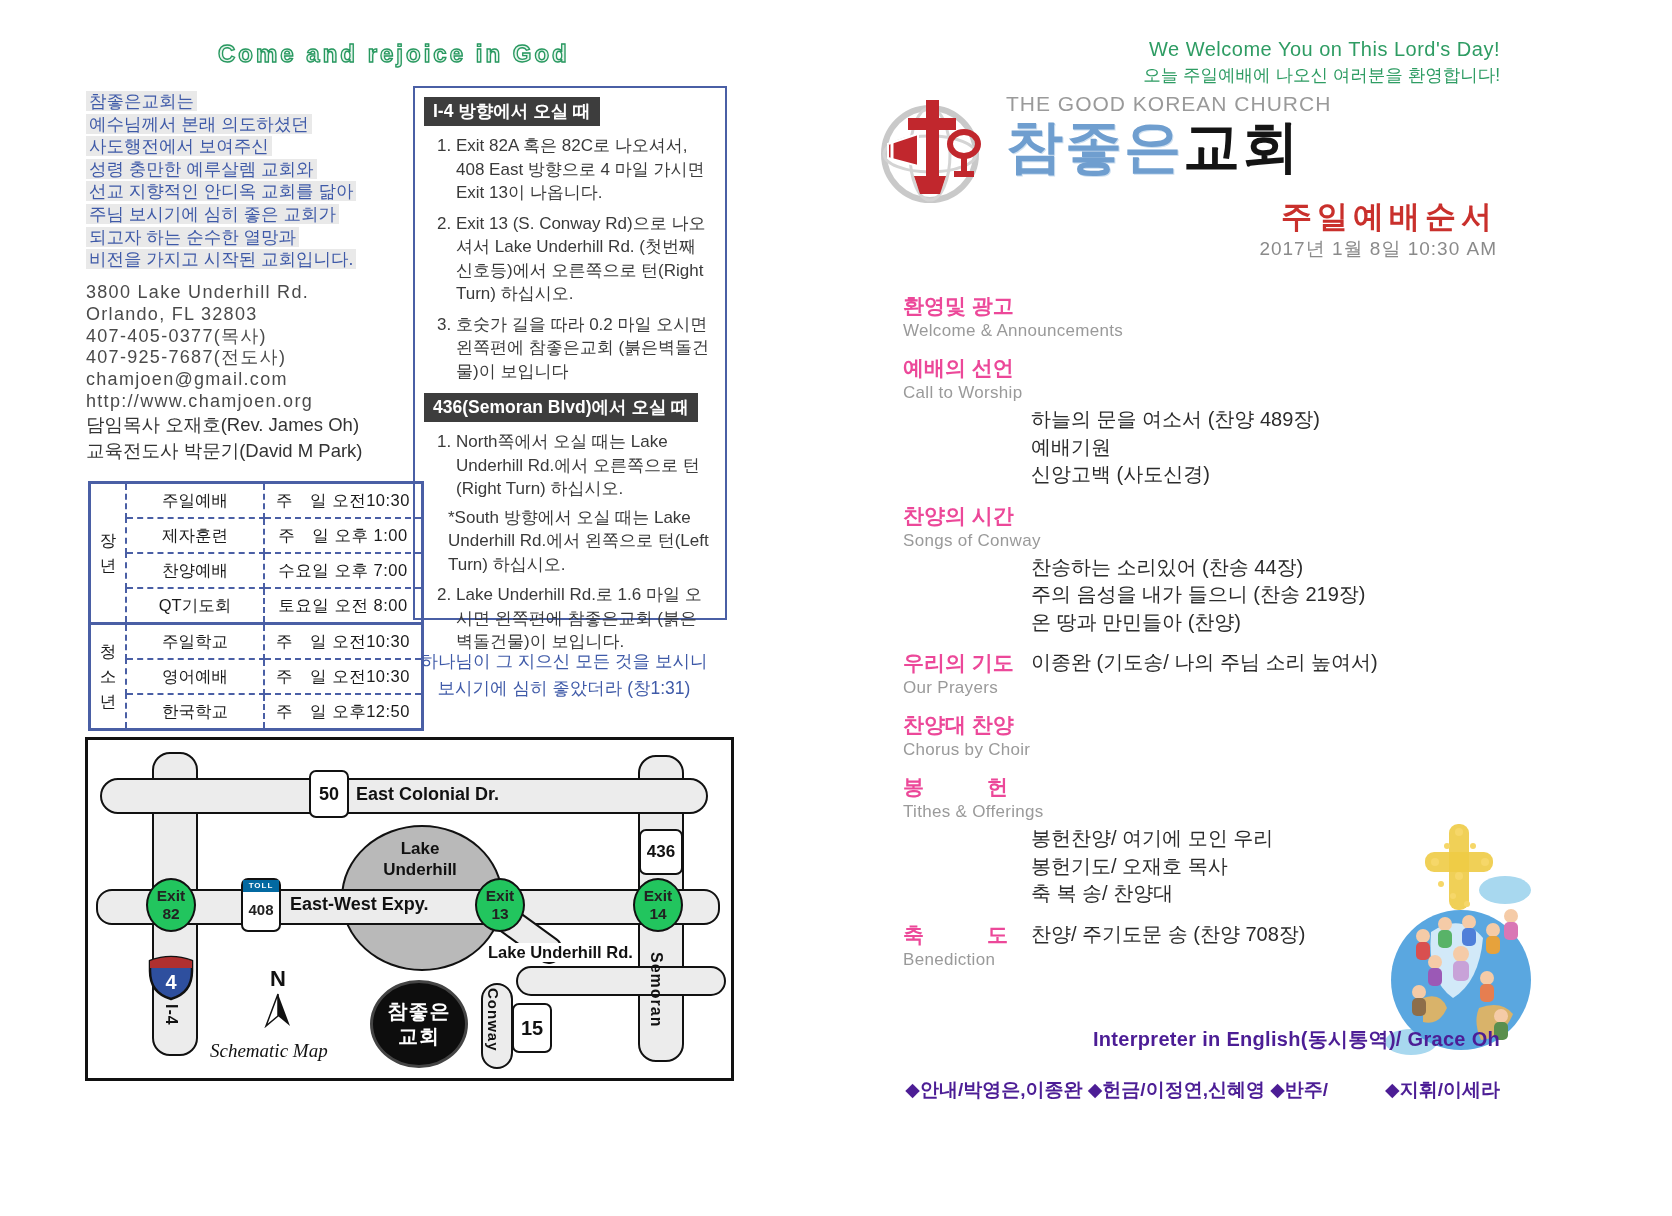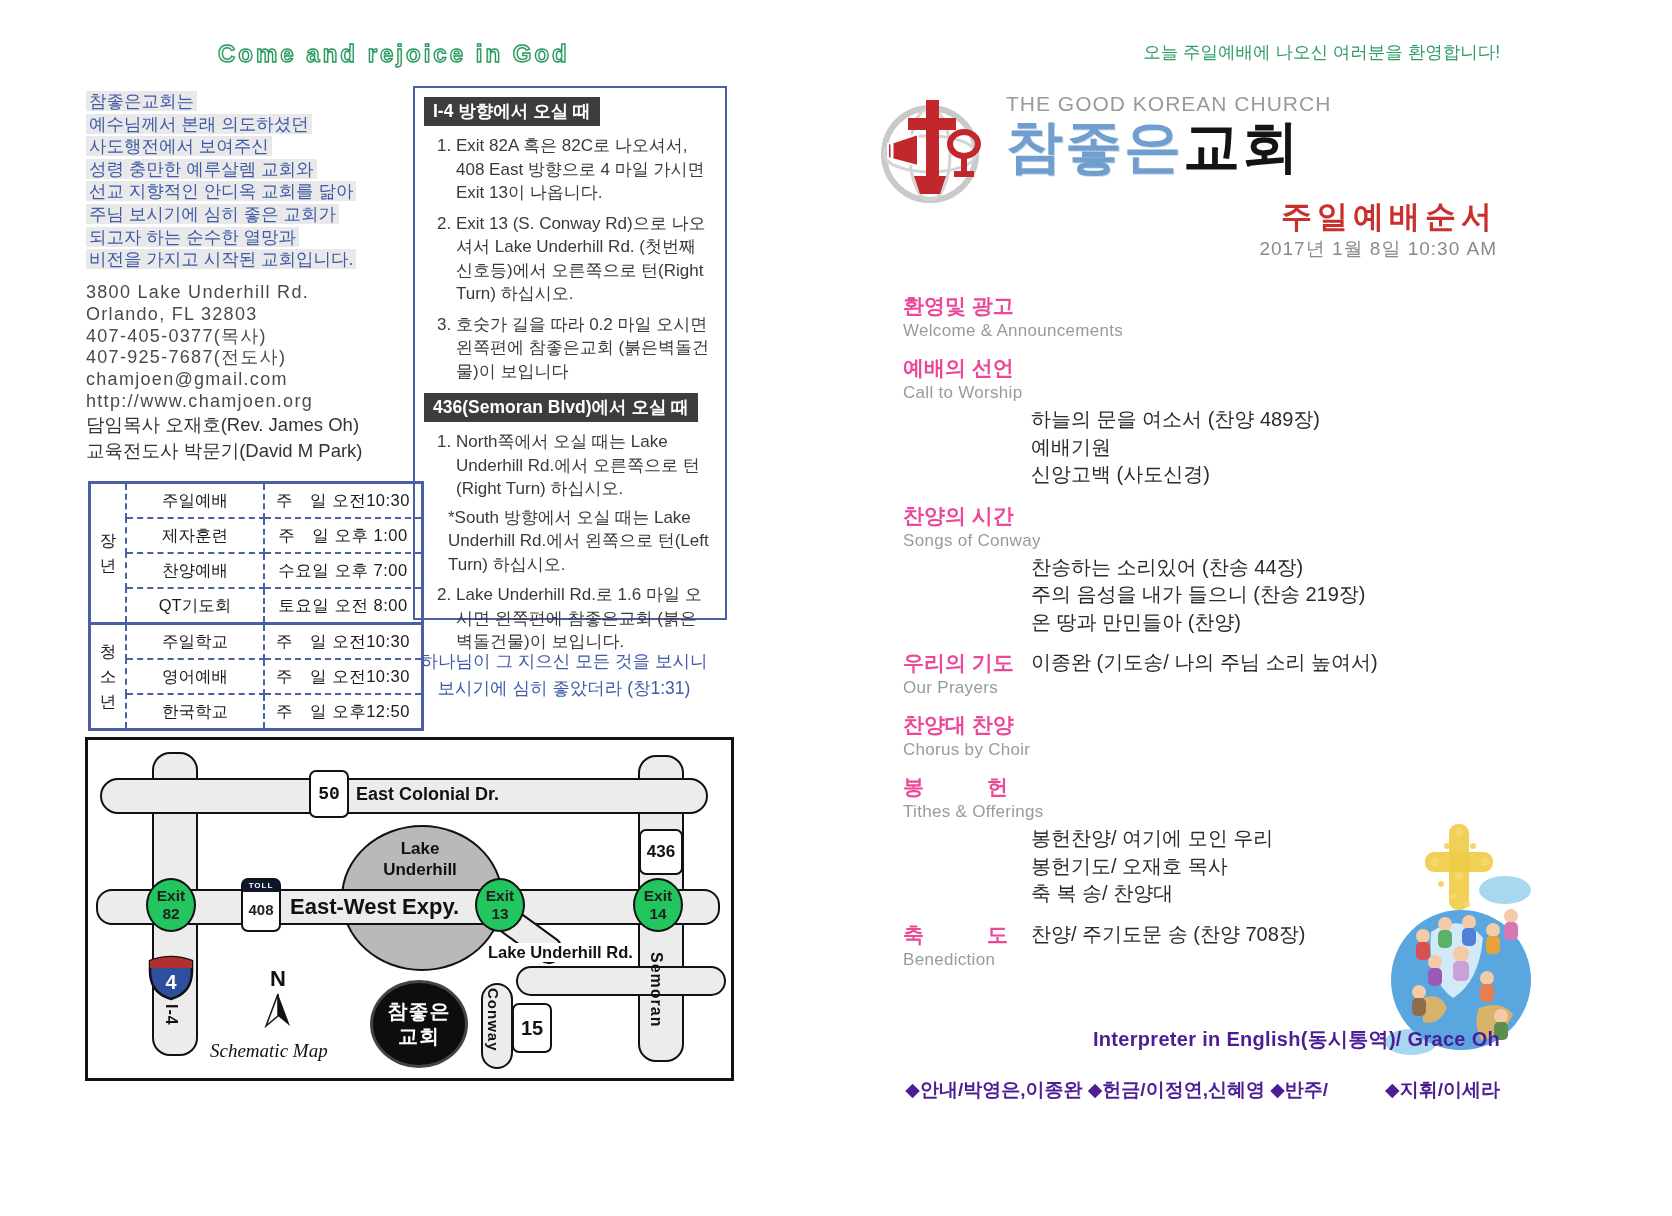"We Welcome You on This" div.wel-en { html: none -> <div>We Welcome You on This Lord's Day!</div> }
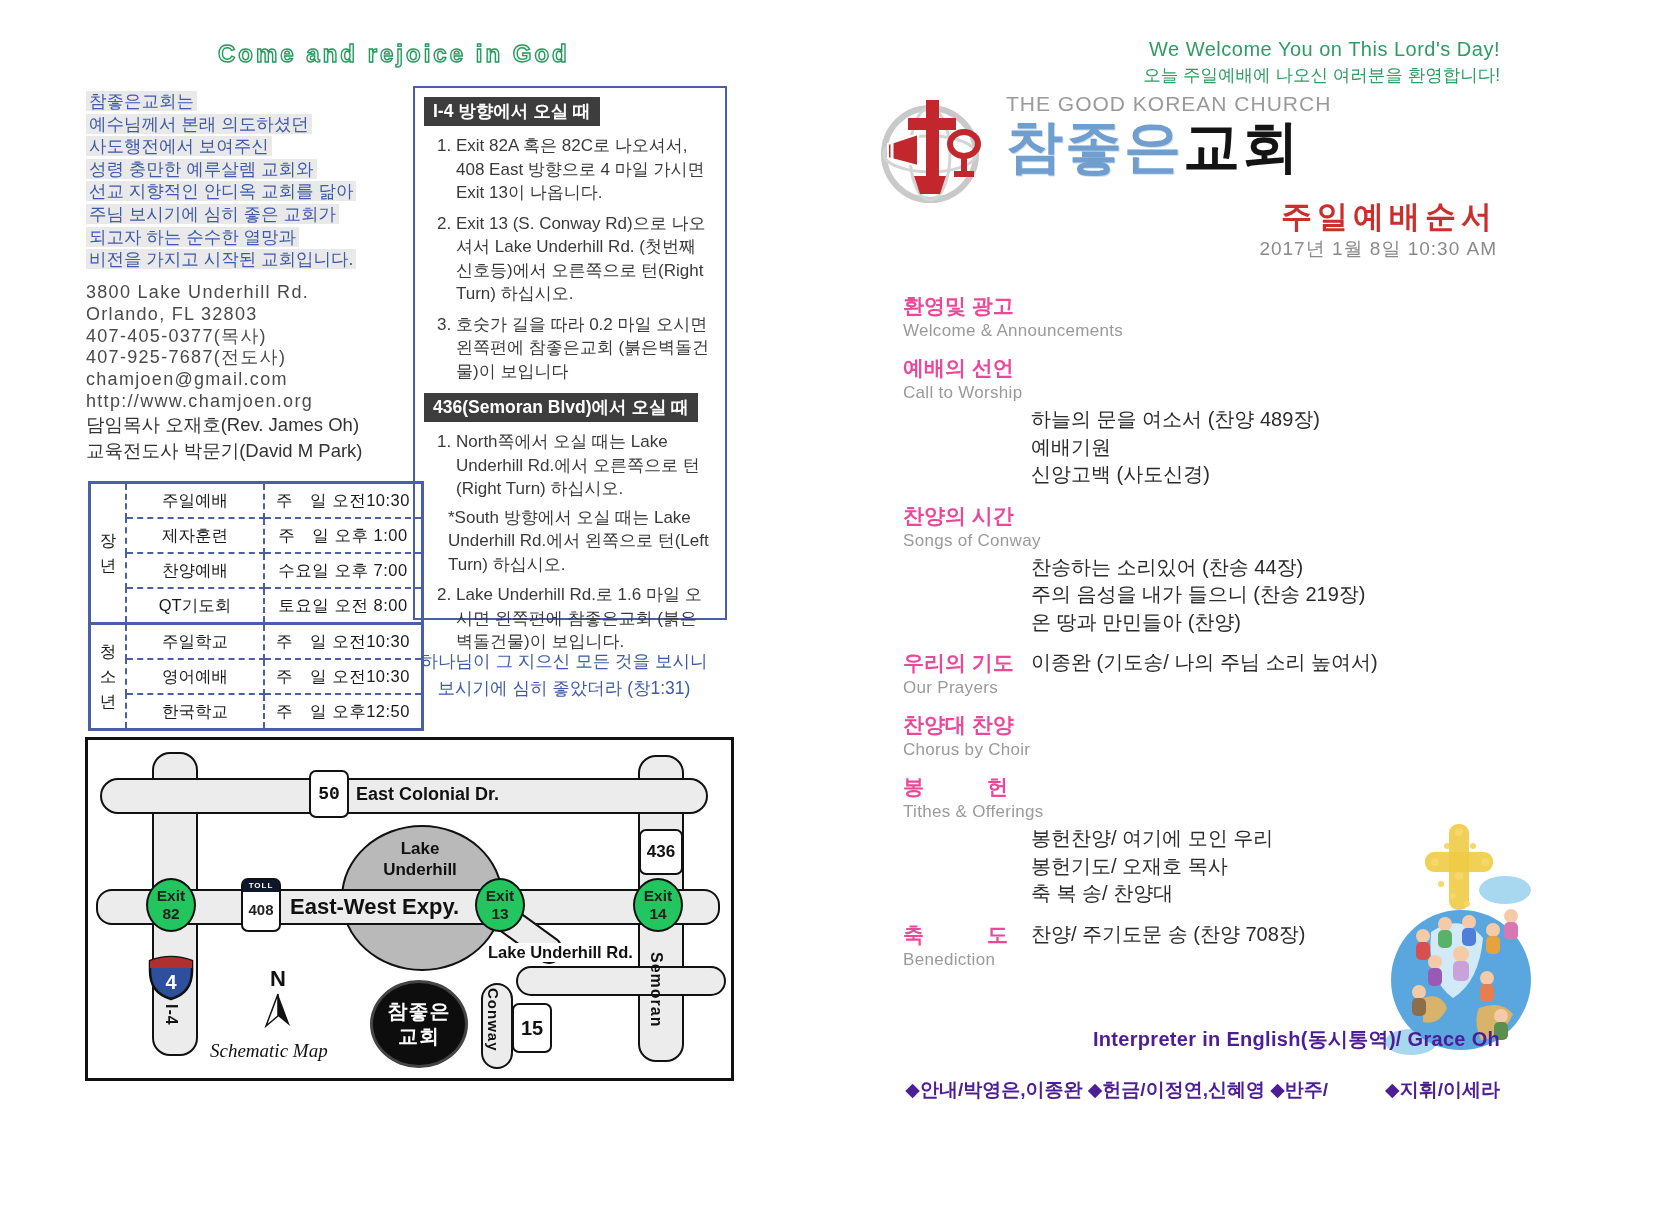"50" div.flshield { font-family: Liberation Mono, monospace -> none }
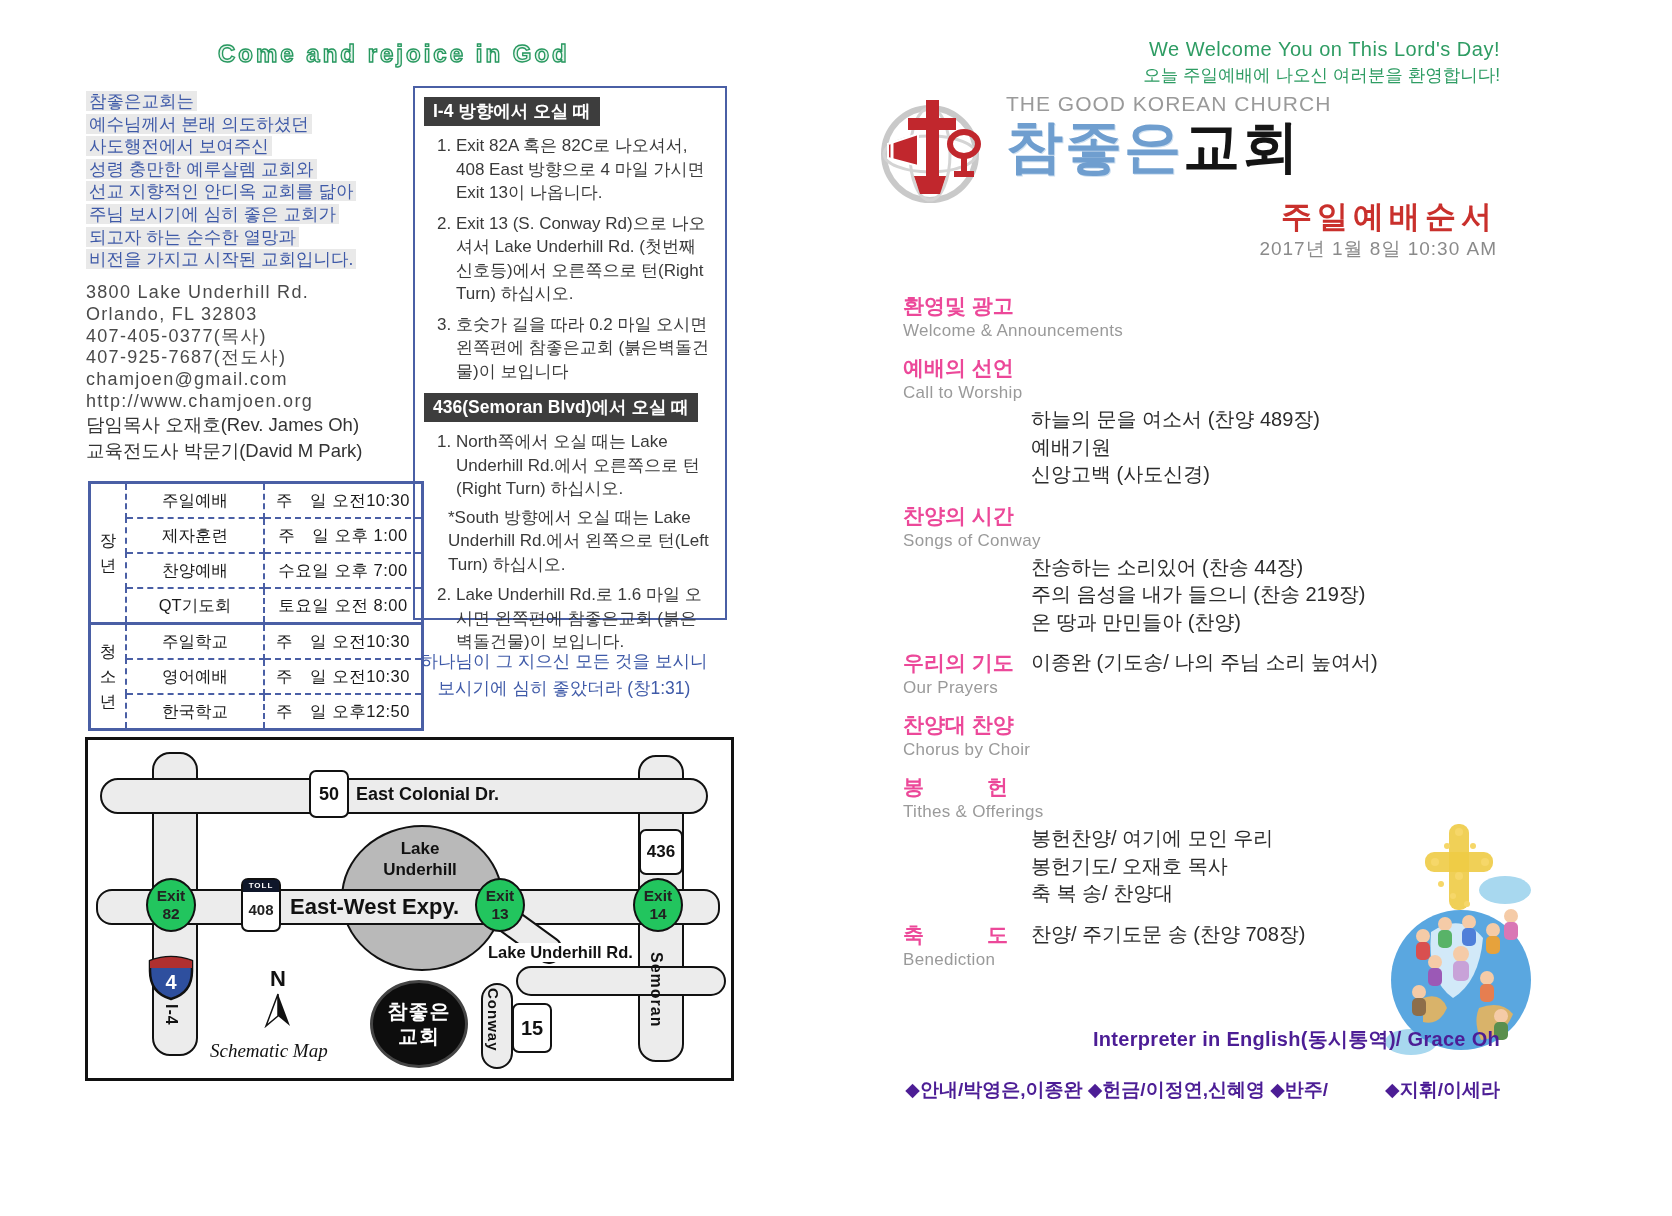"TOLL" .toll .tl { background: #0f172a -> #0369a1 }
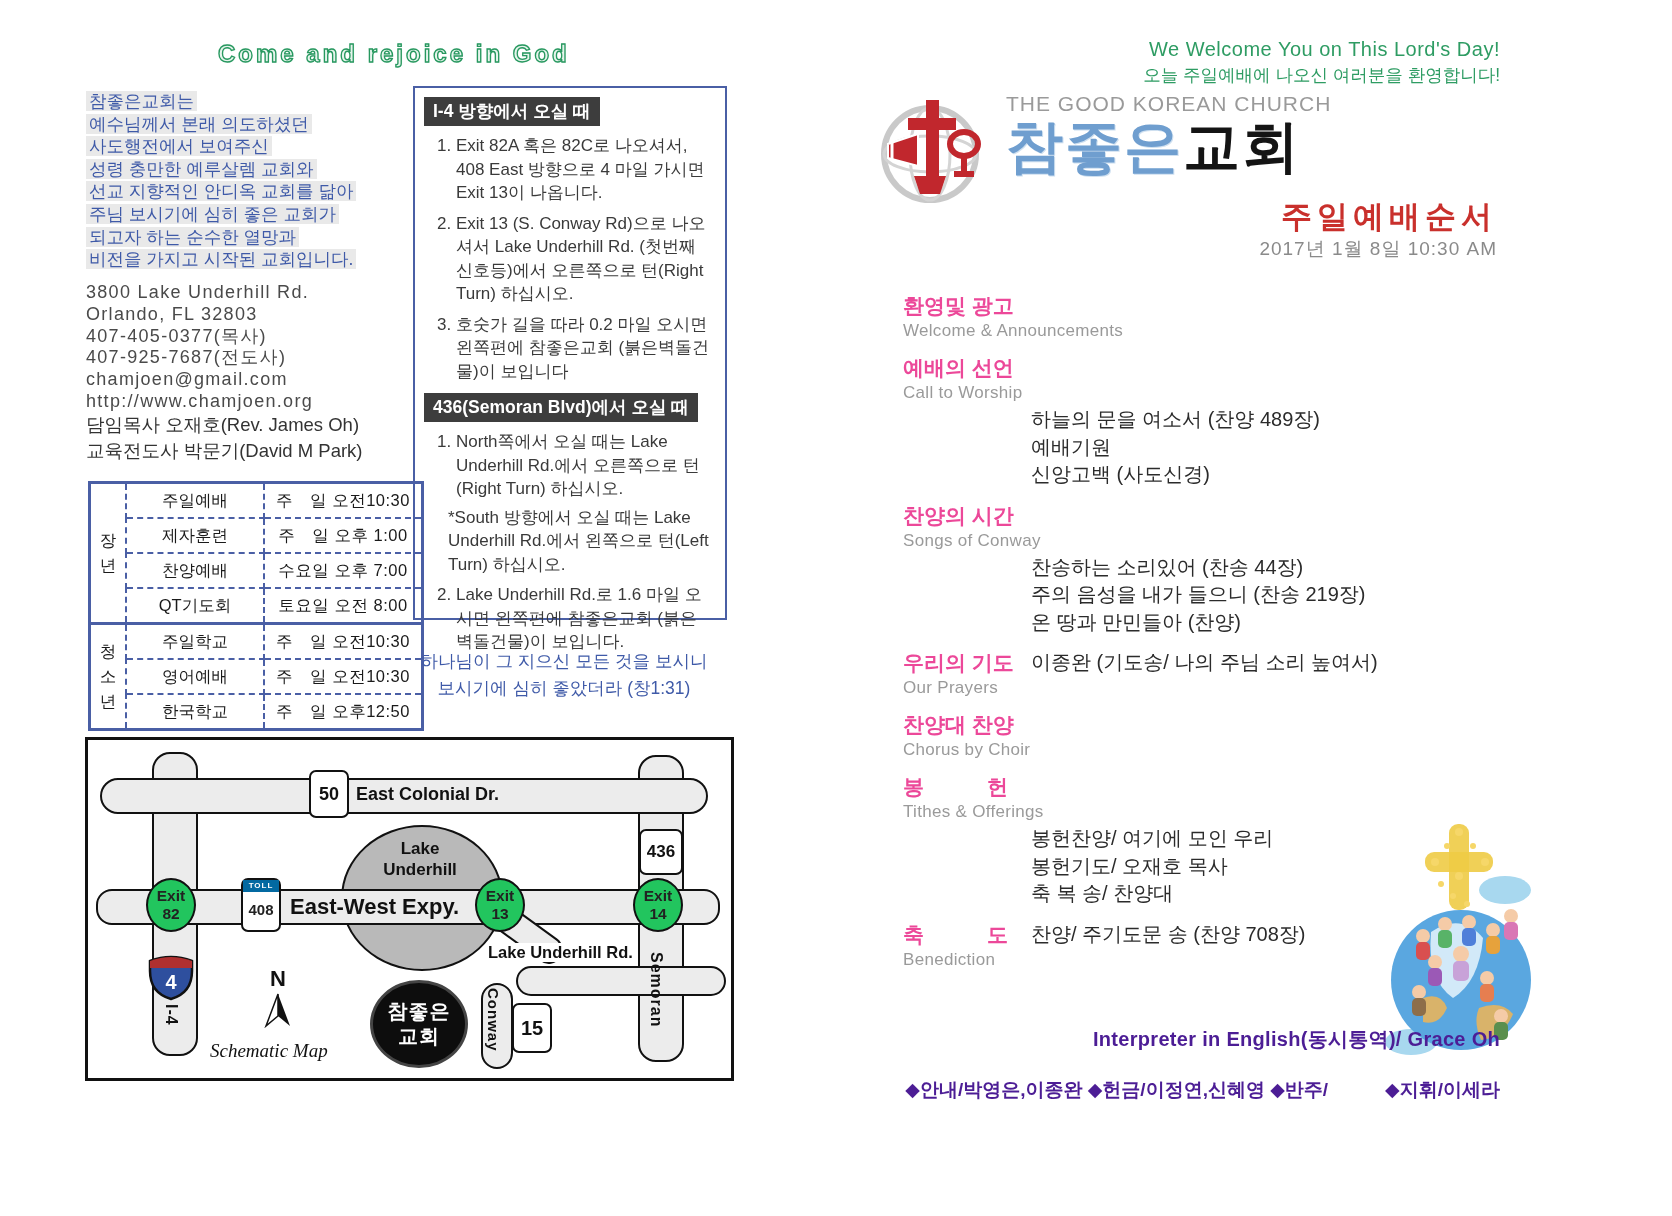"East-West Expy." div.maplabel { font-size: 22px -> 18px }
